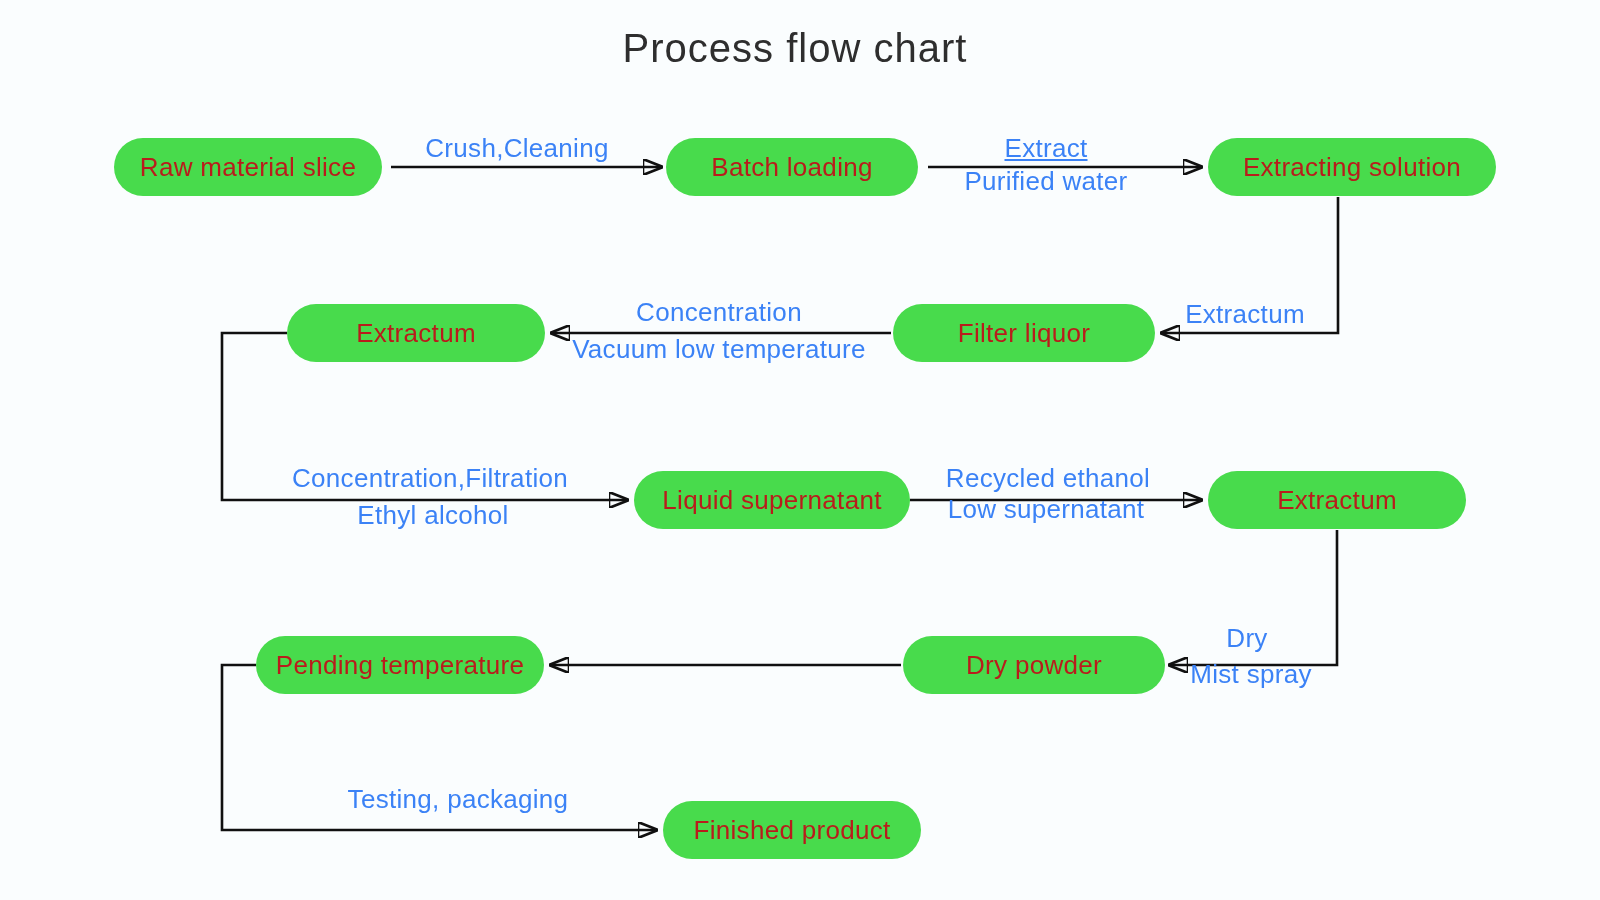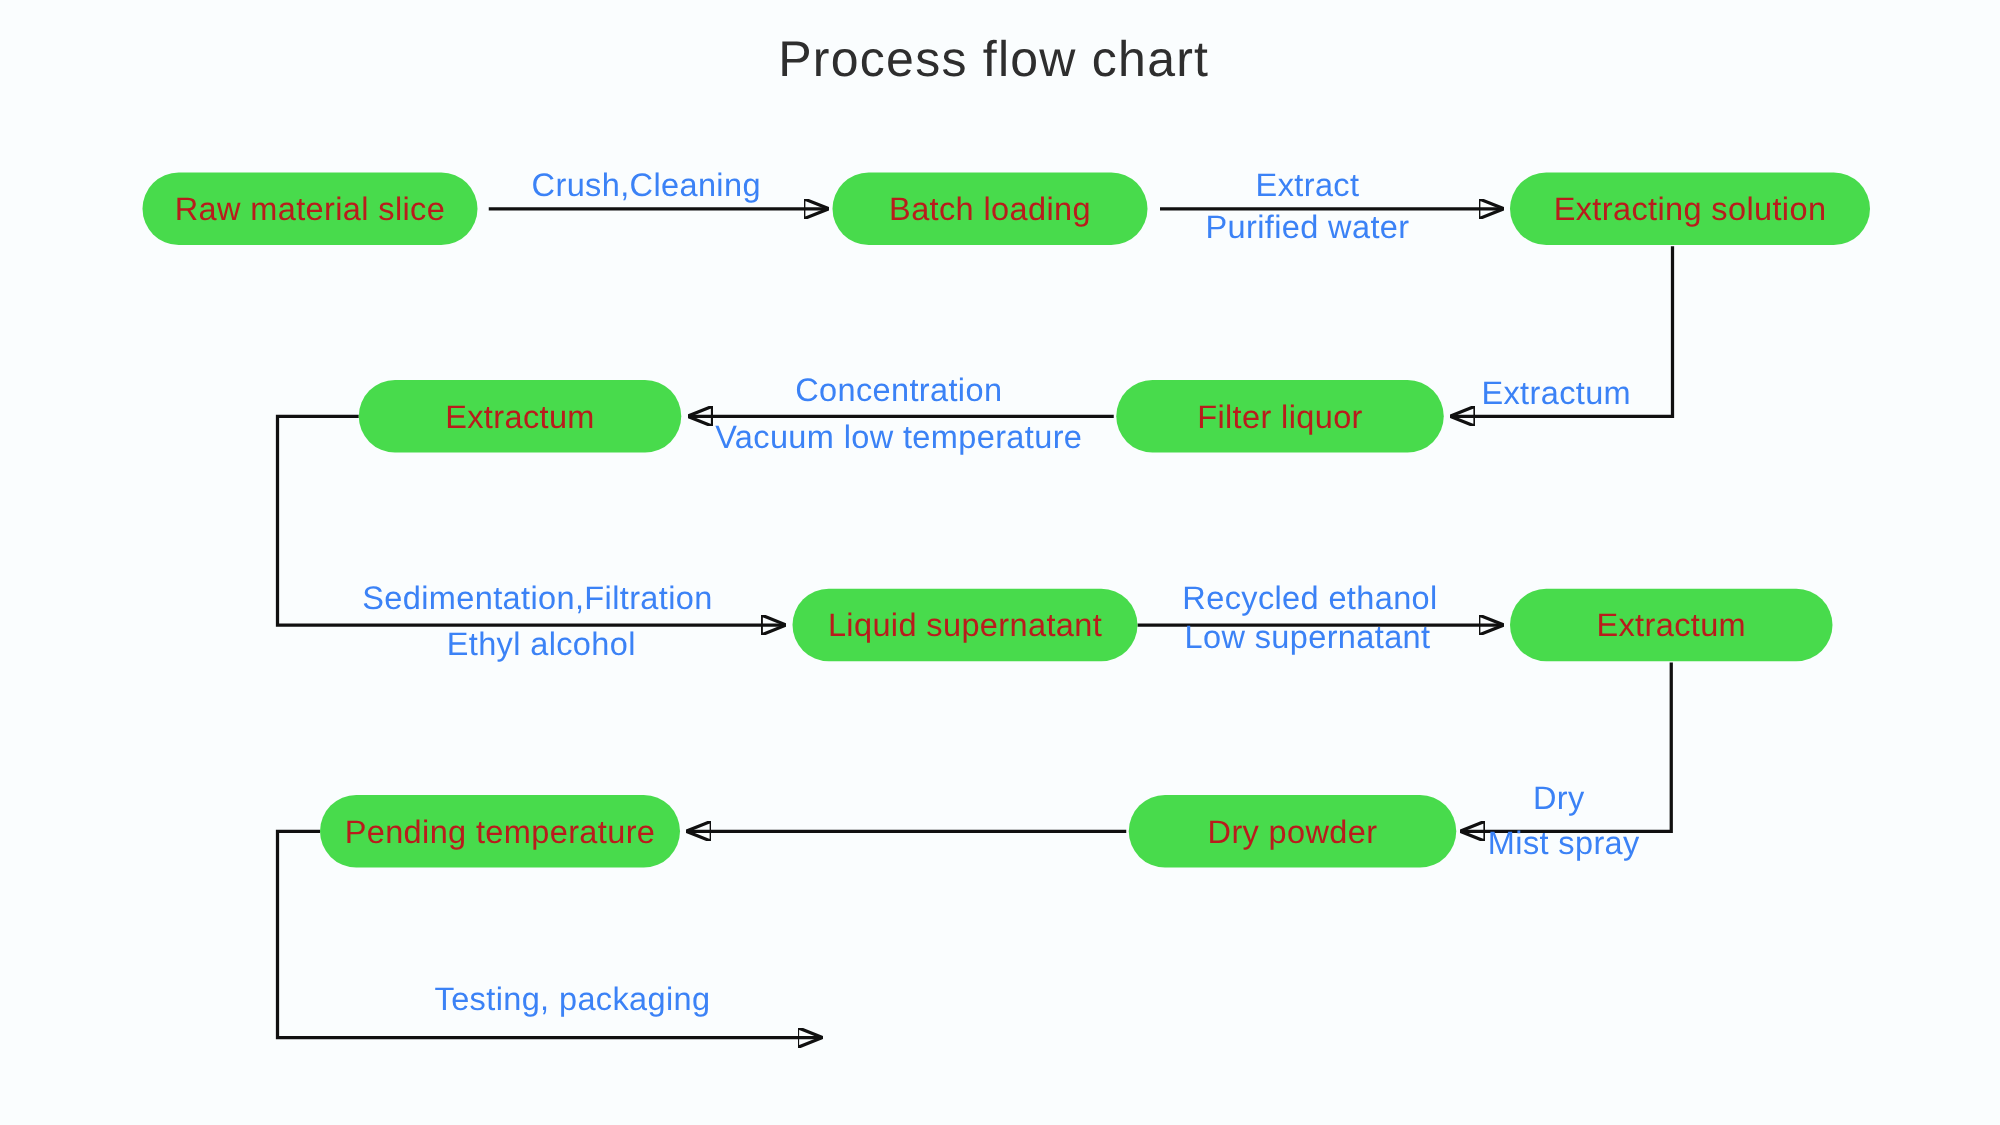"Extract" div.edge-label { text-decoration: none -> underline }
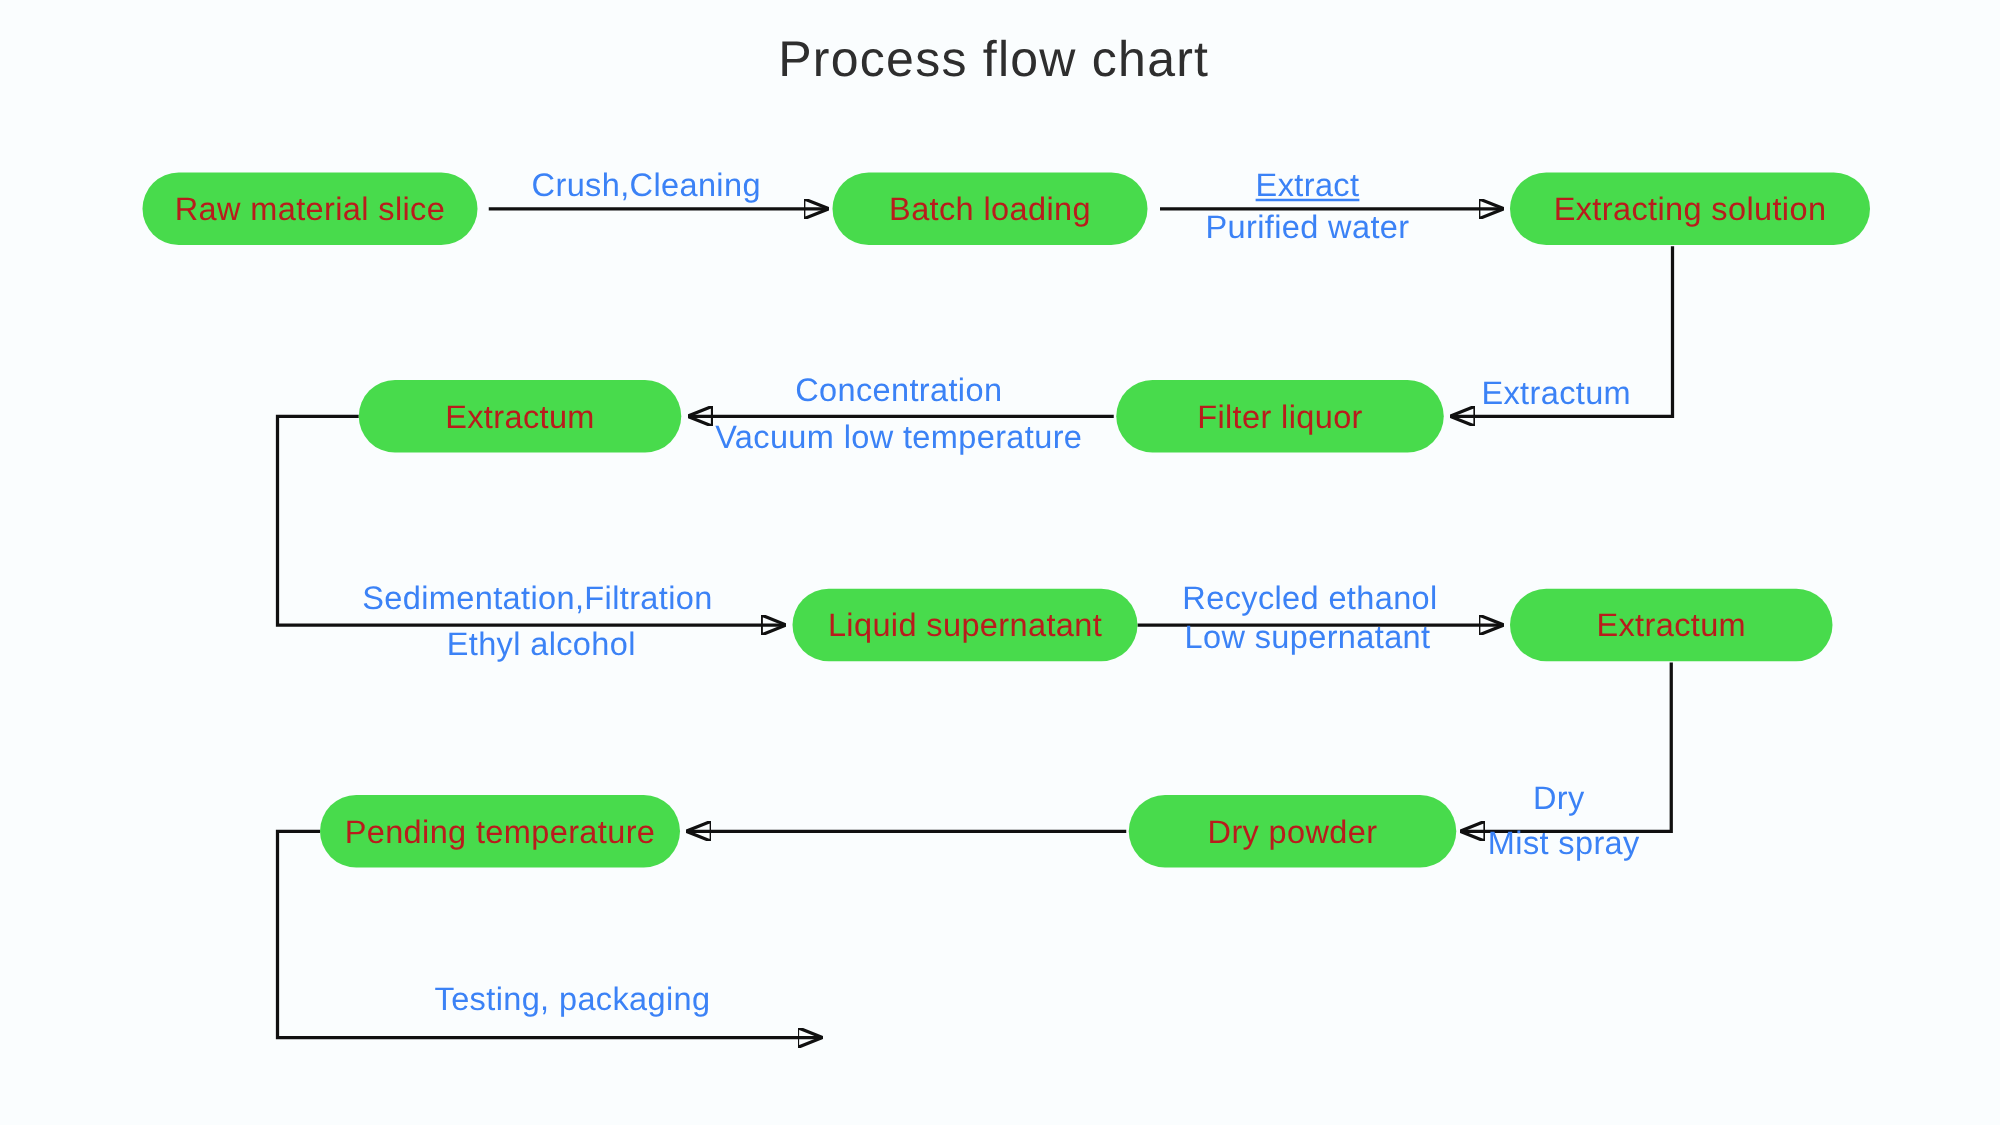"Sedimentation,Filtration" div.edge-label { text: Sedimentation,Filtration -> Concentration,Filtration }
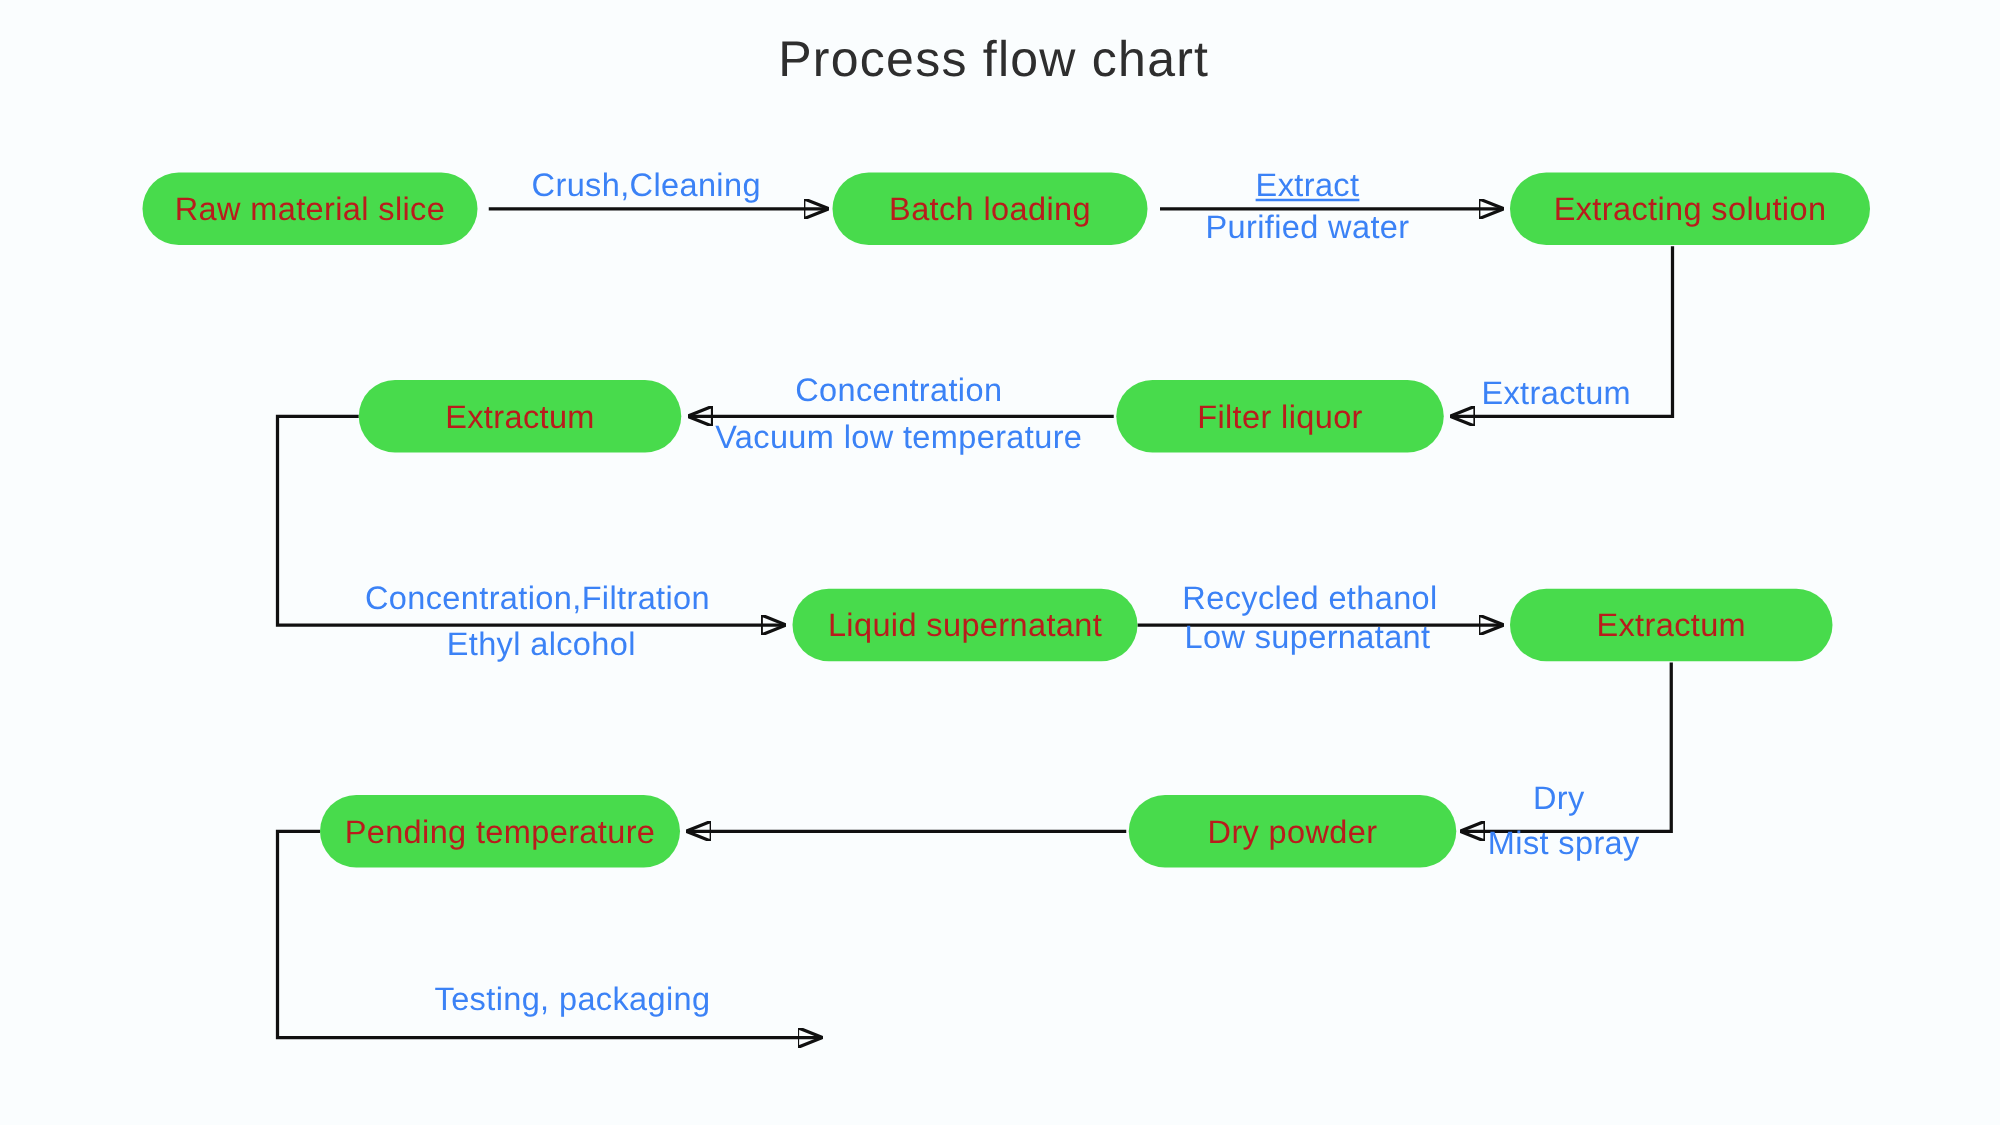"Finished product" div.node { html: none -> <div>Finished product</div> }
